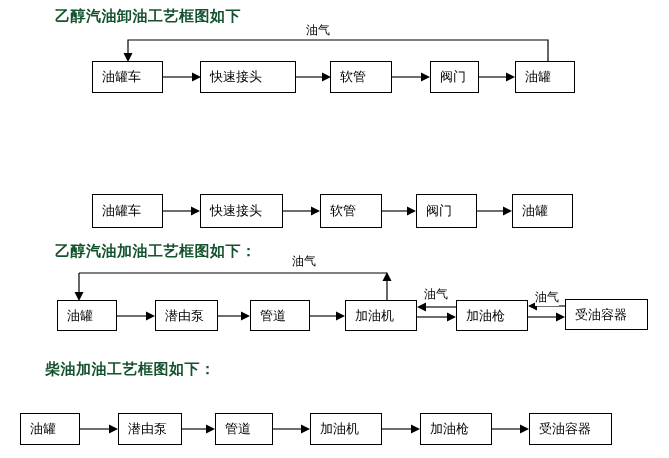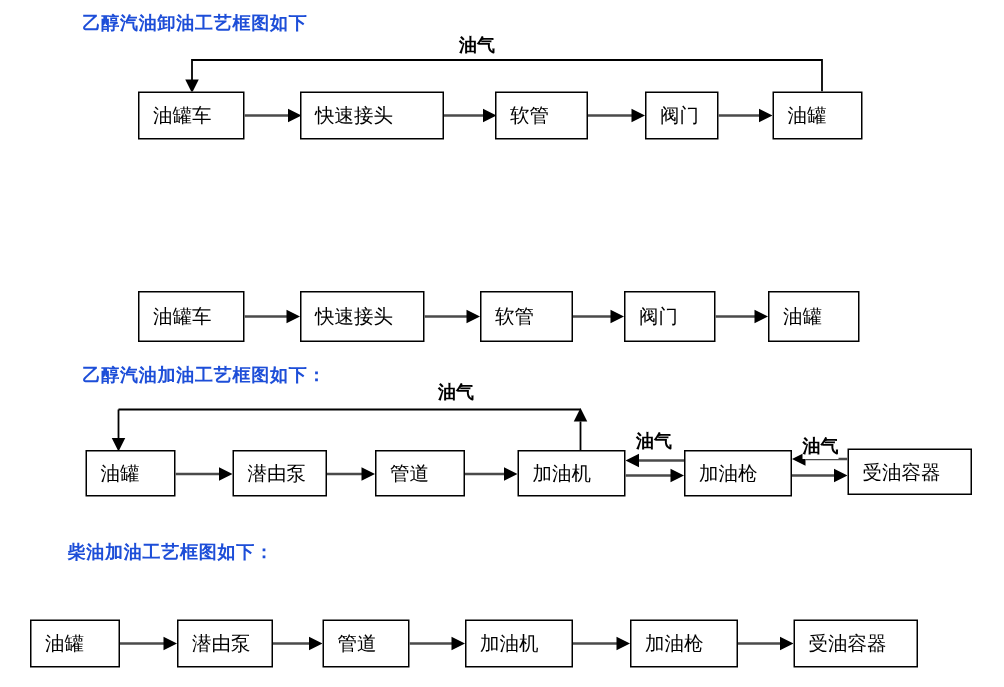"乙醇汽油卸油工艺框图如下" .title { color: #1d4ed8 -> #14532d; font-size: 12px -> 15px }
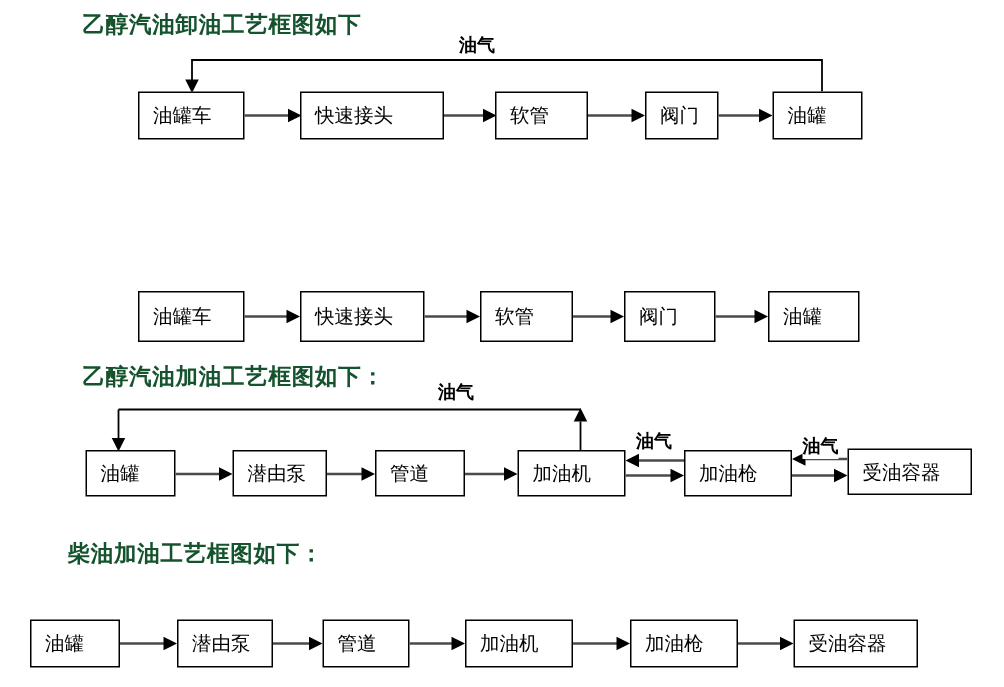"油气" .vapor { font-weight: bold -> none }
